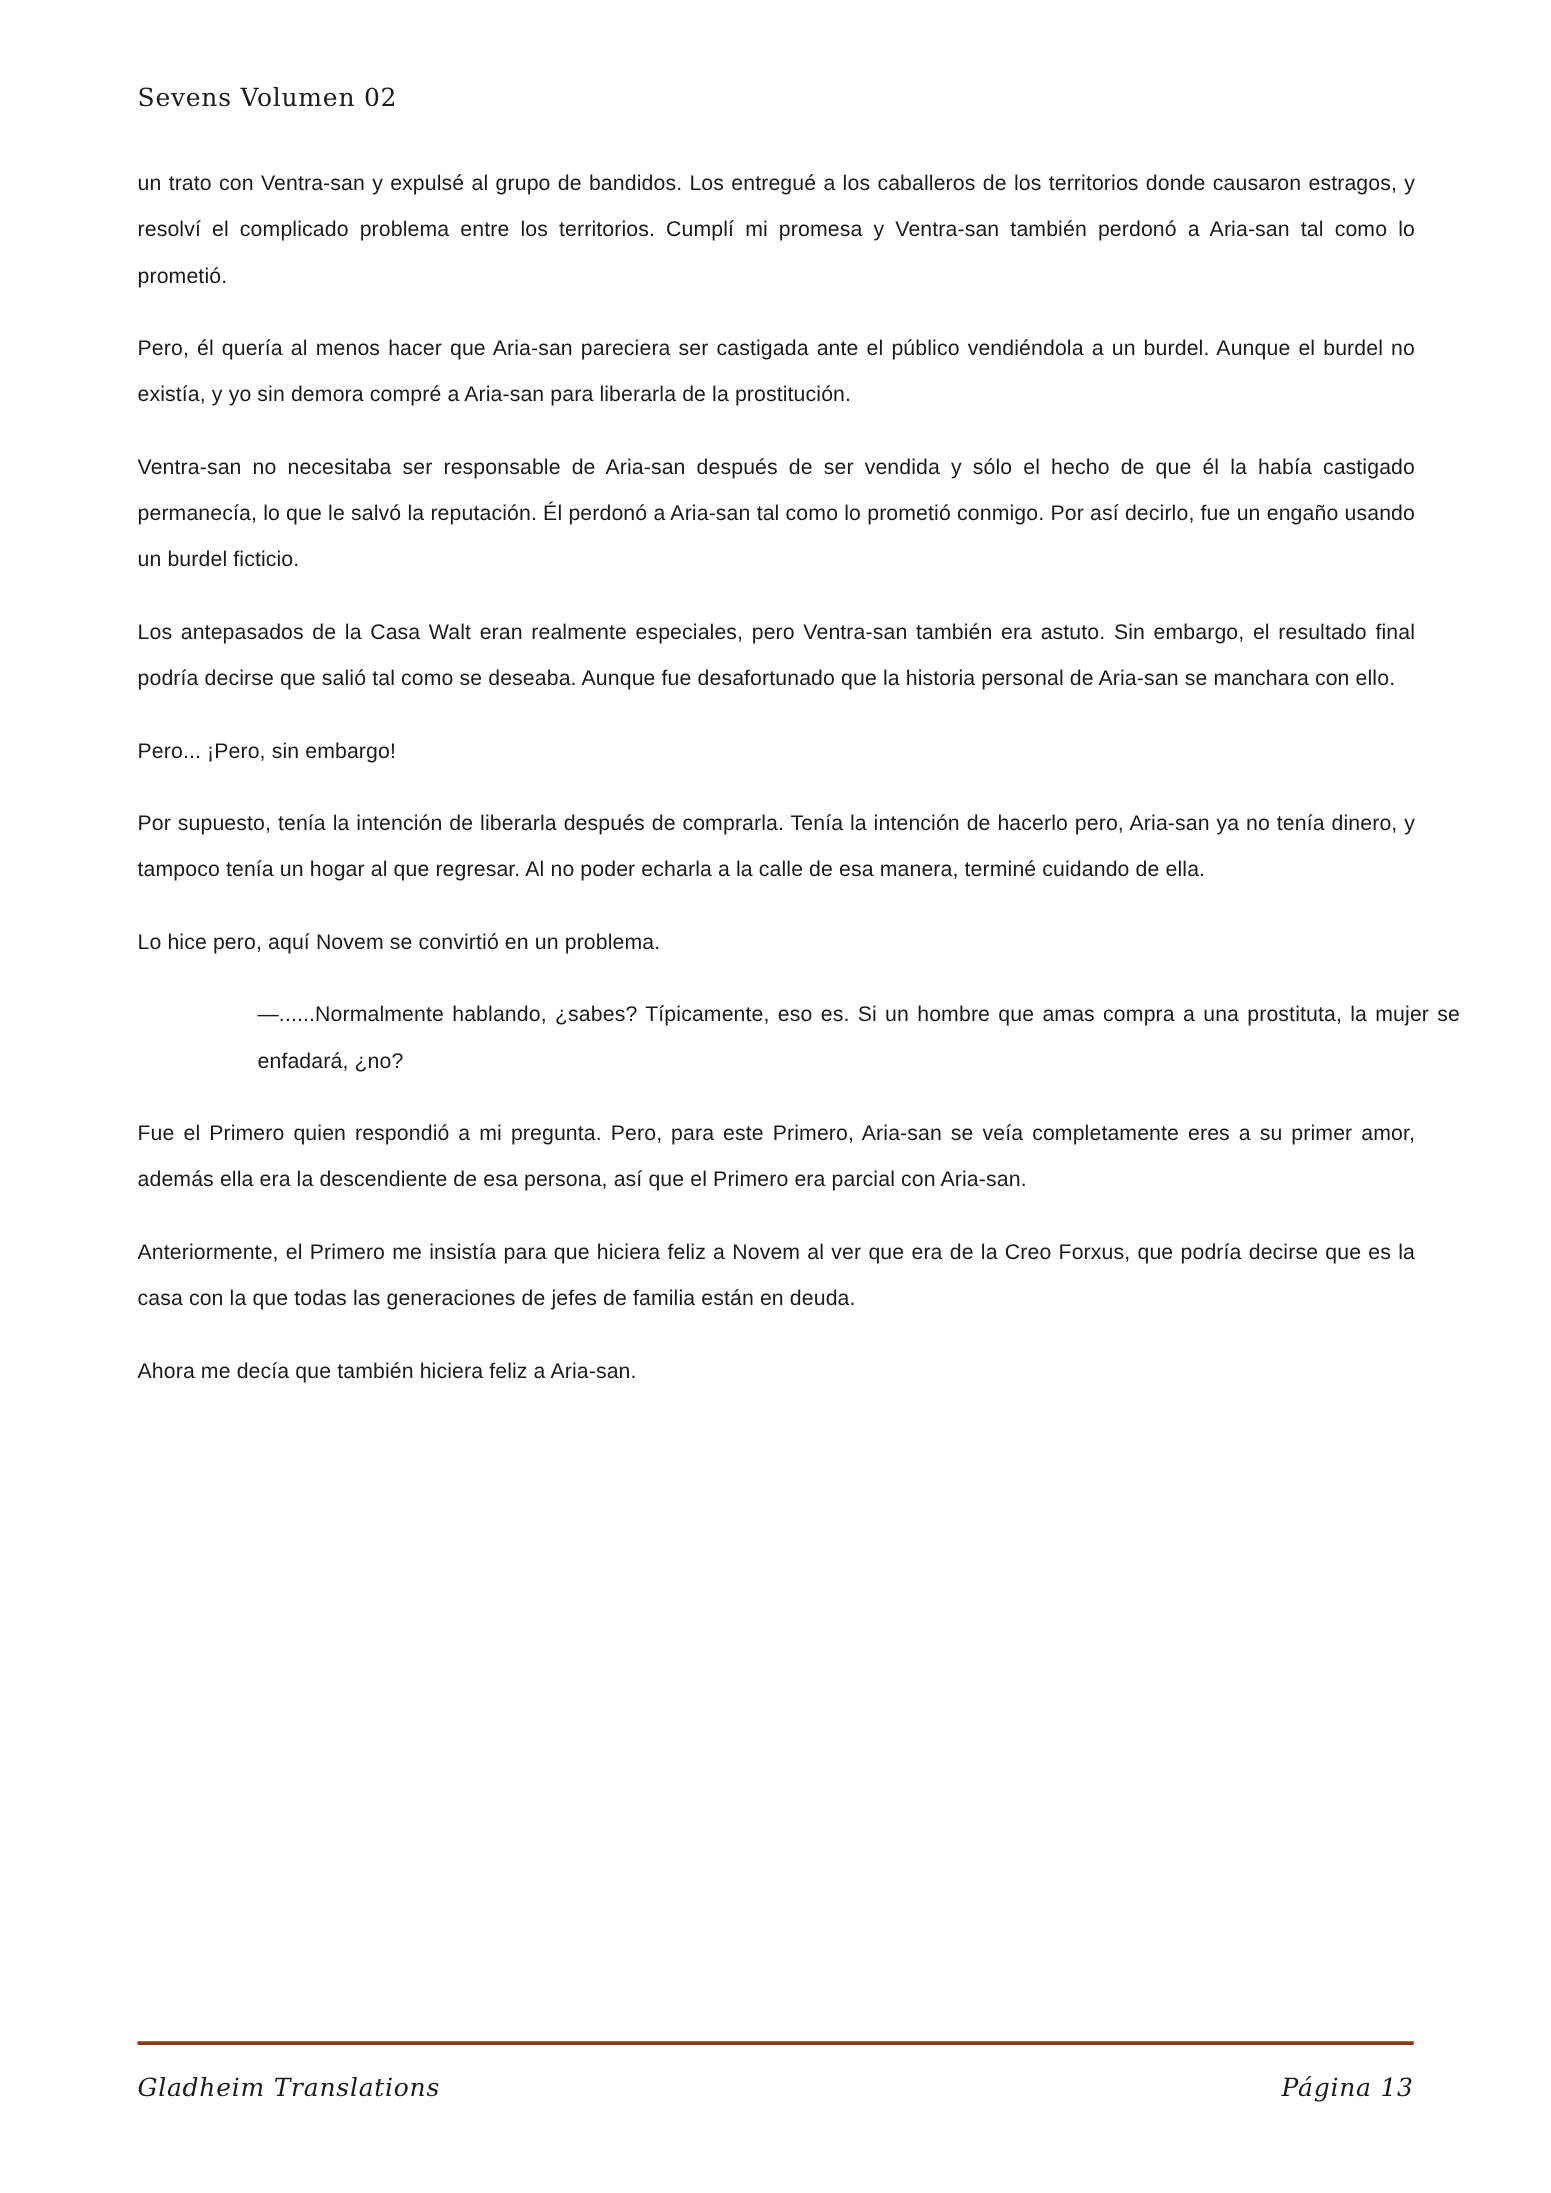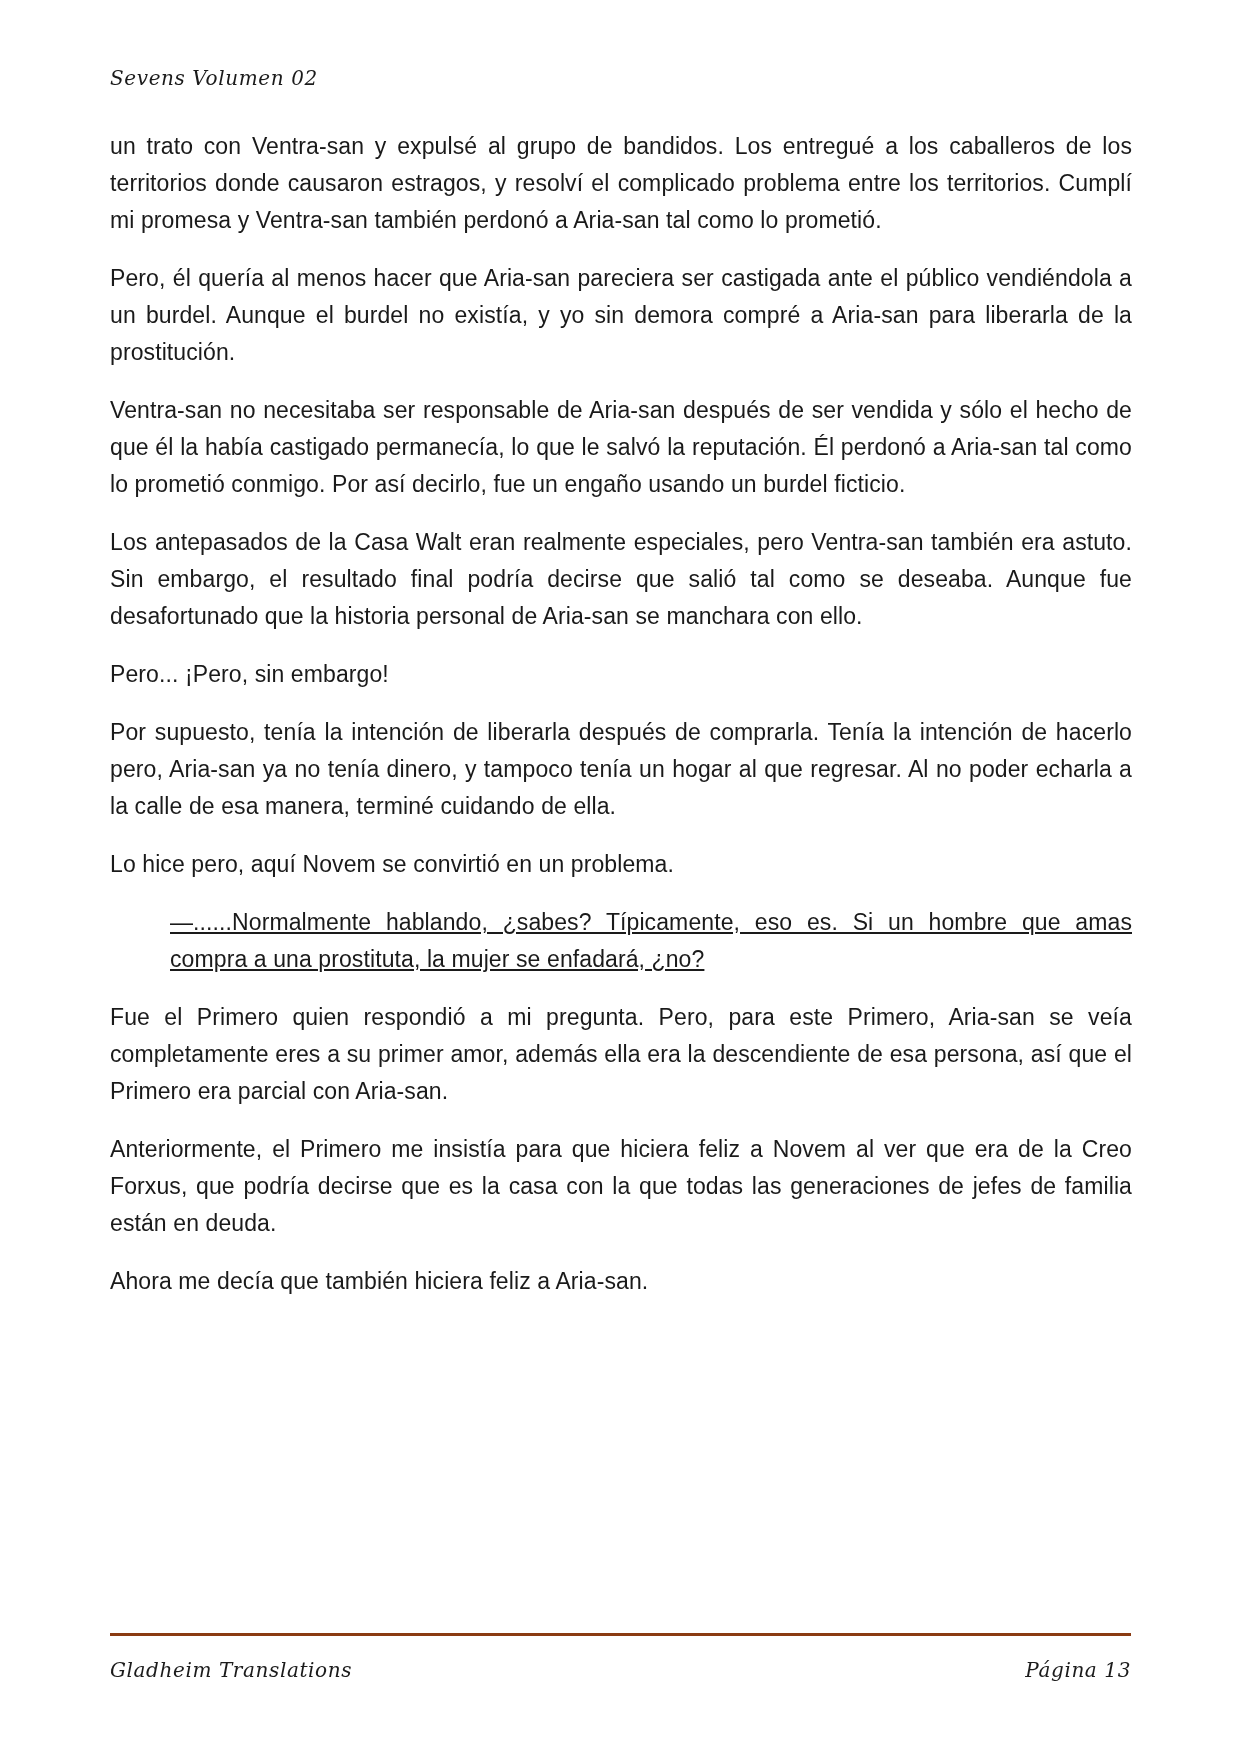"Sevens Volumen 02" .header-title { font-style: italic -> none }
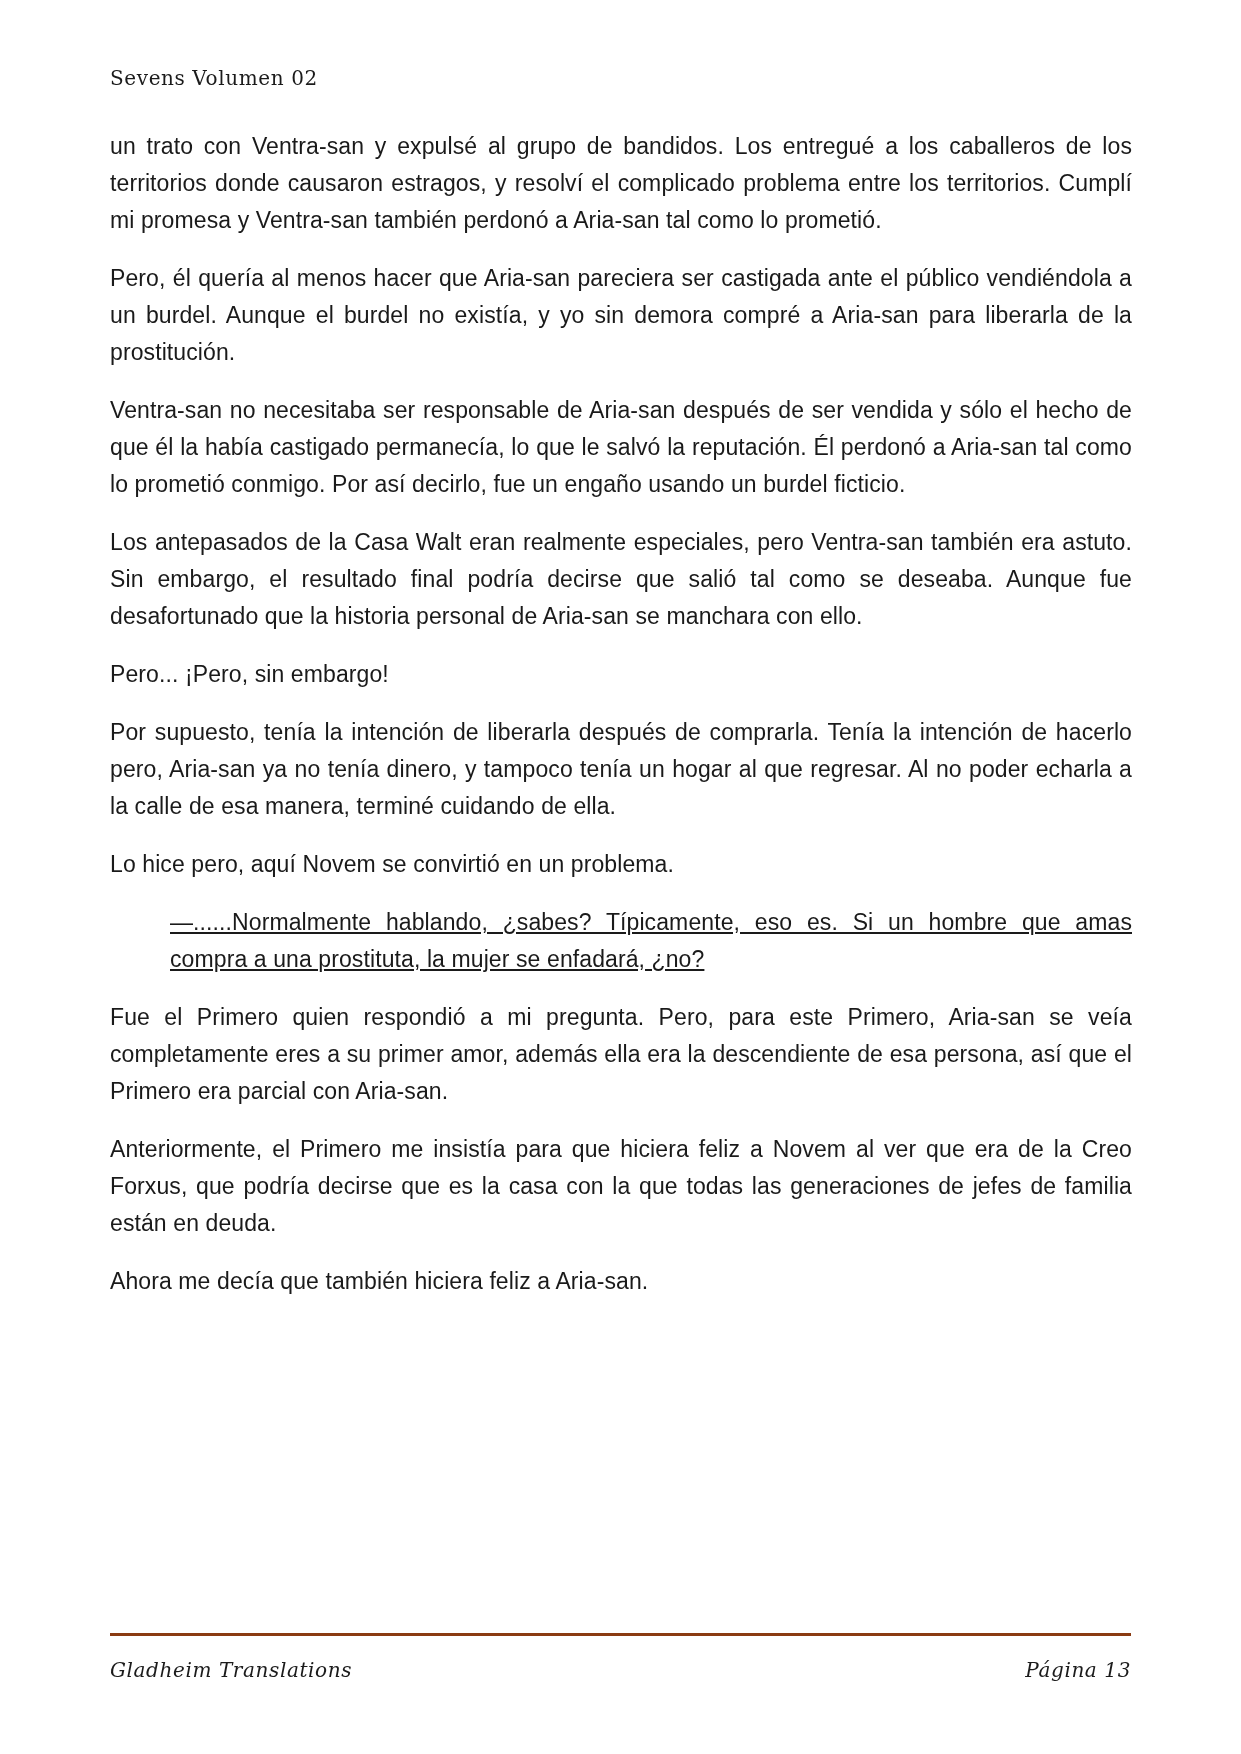"un trato con Ventra-san y" .content p { font-size: 23px -> 17px }
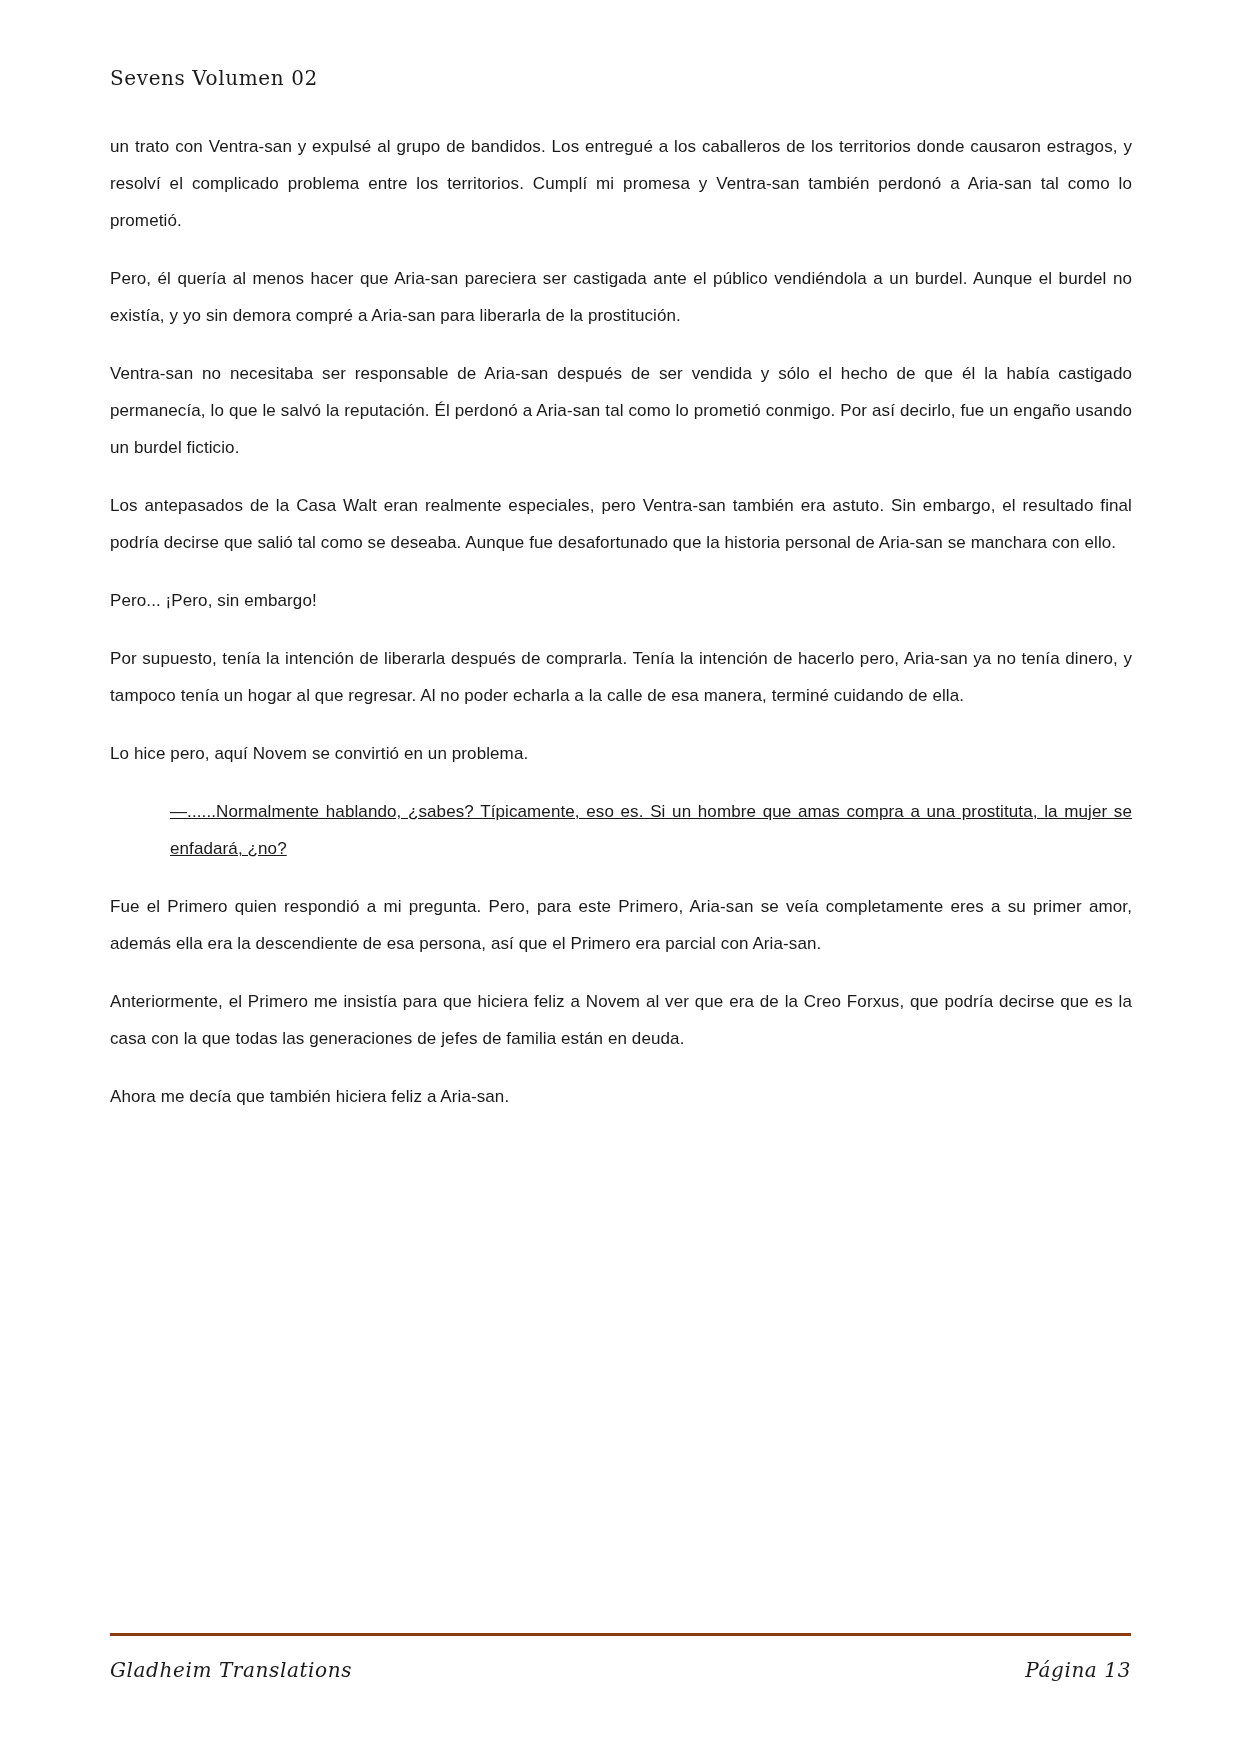"—......Normalmente hablando, ¿sabes?" .content p.dialogue { margin-left: 60px -> 96px; text-decoration: underline -> none }
